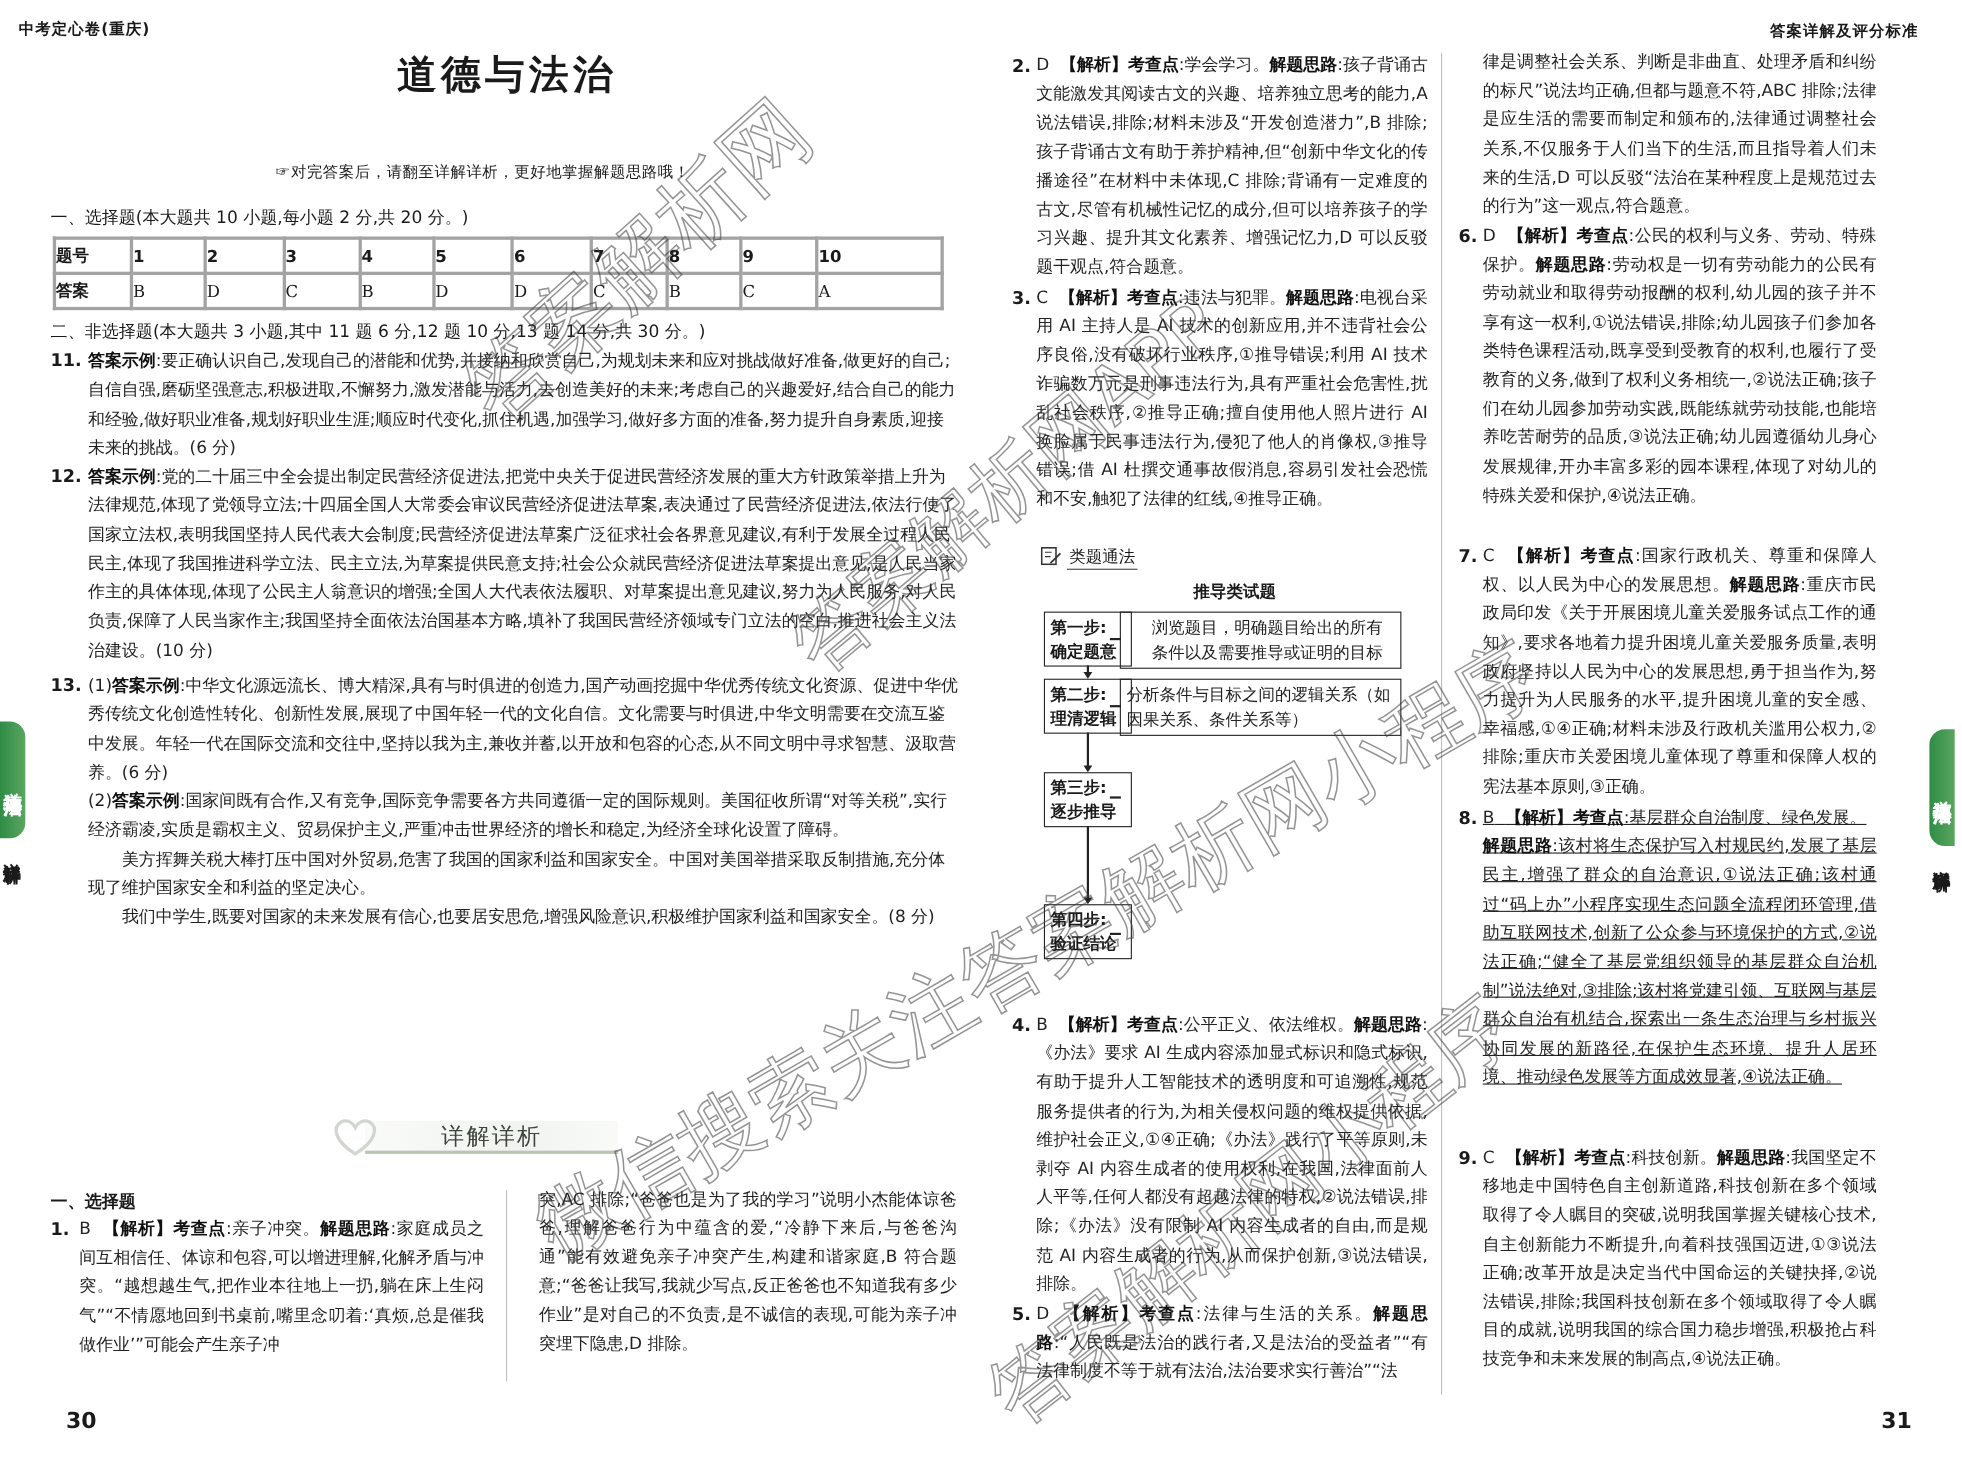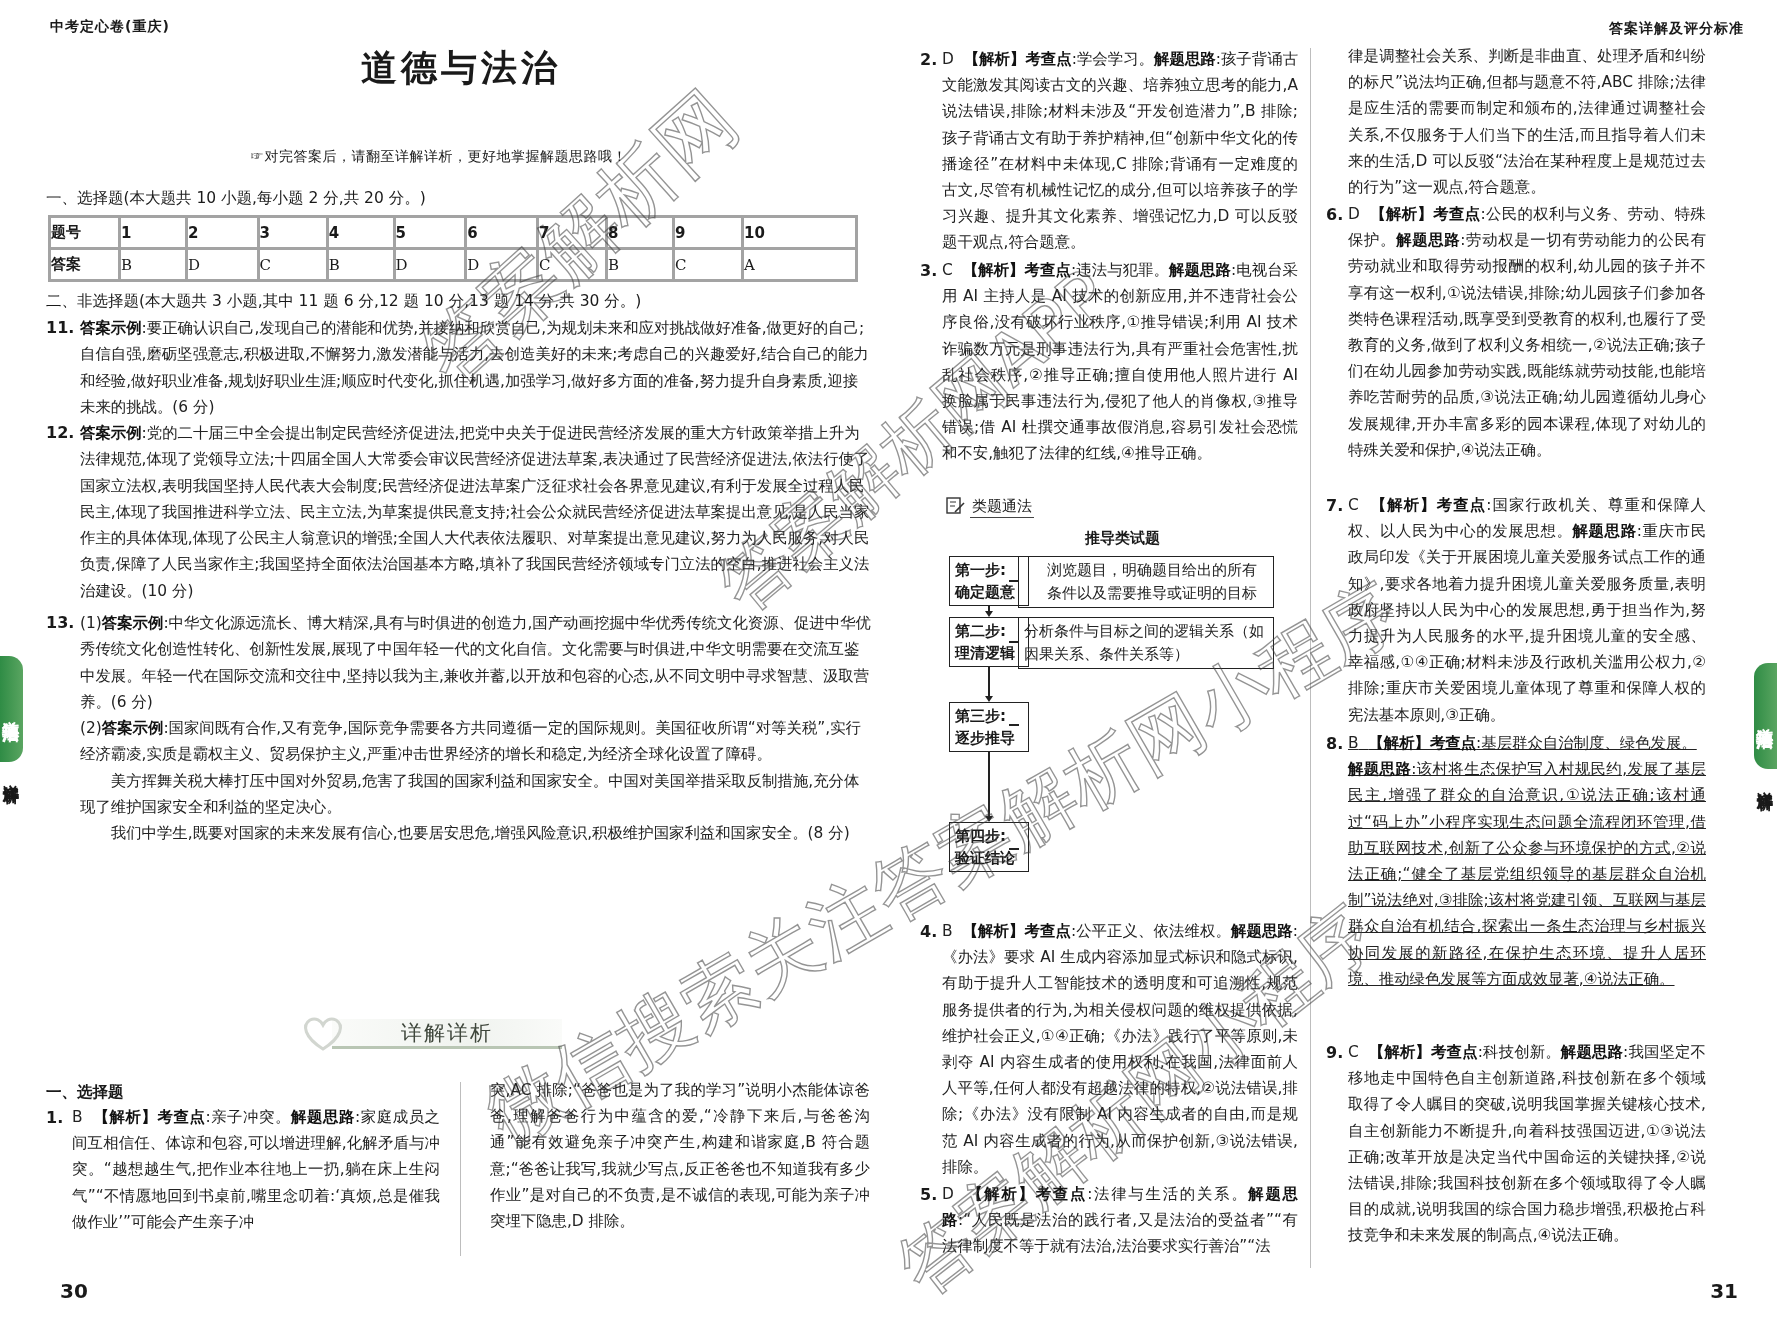"中考定心卷(重庆)" .rh-left { left: 50px -> 17px }
